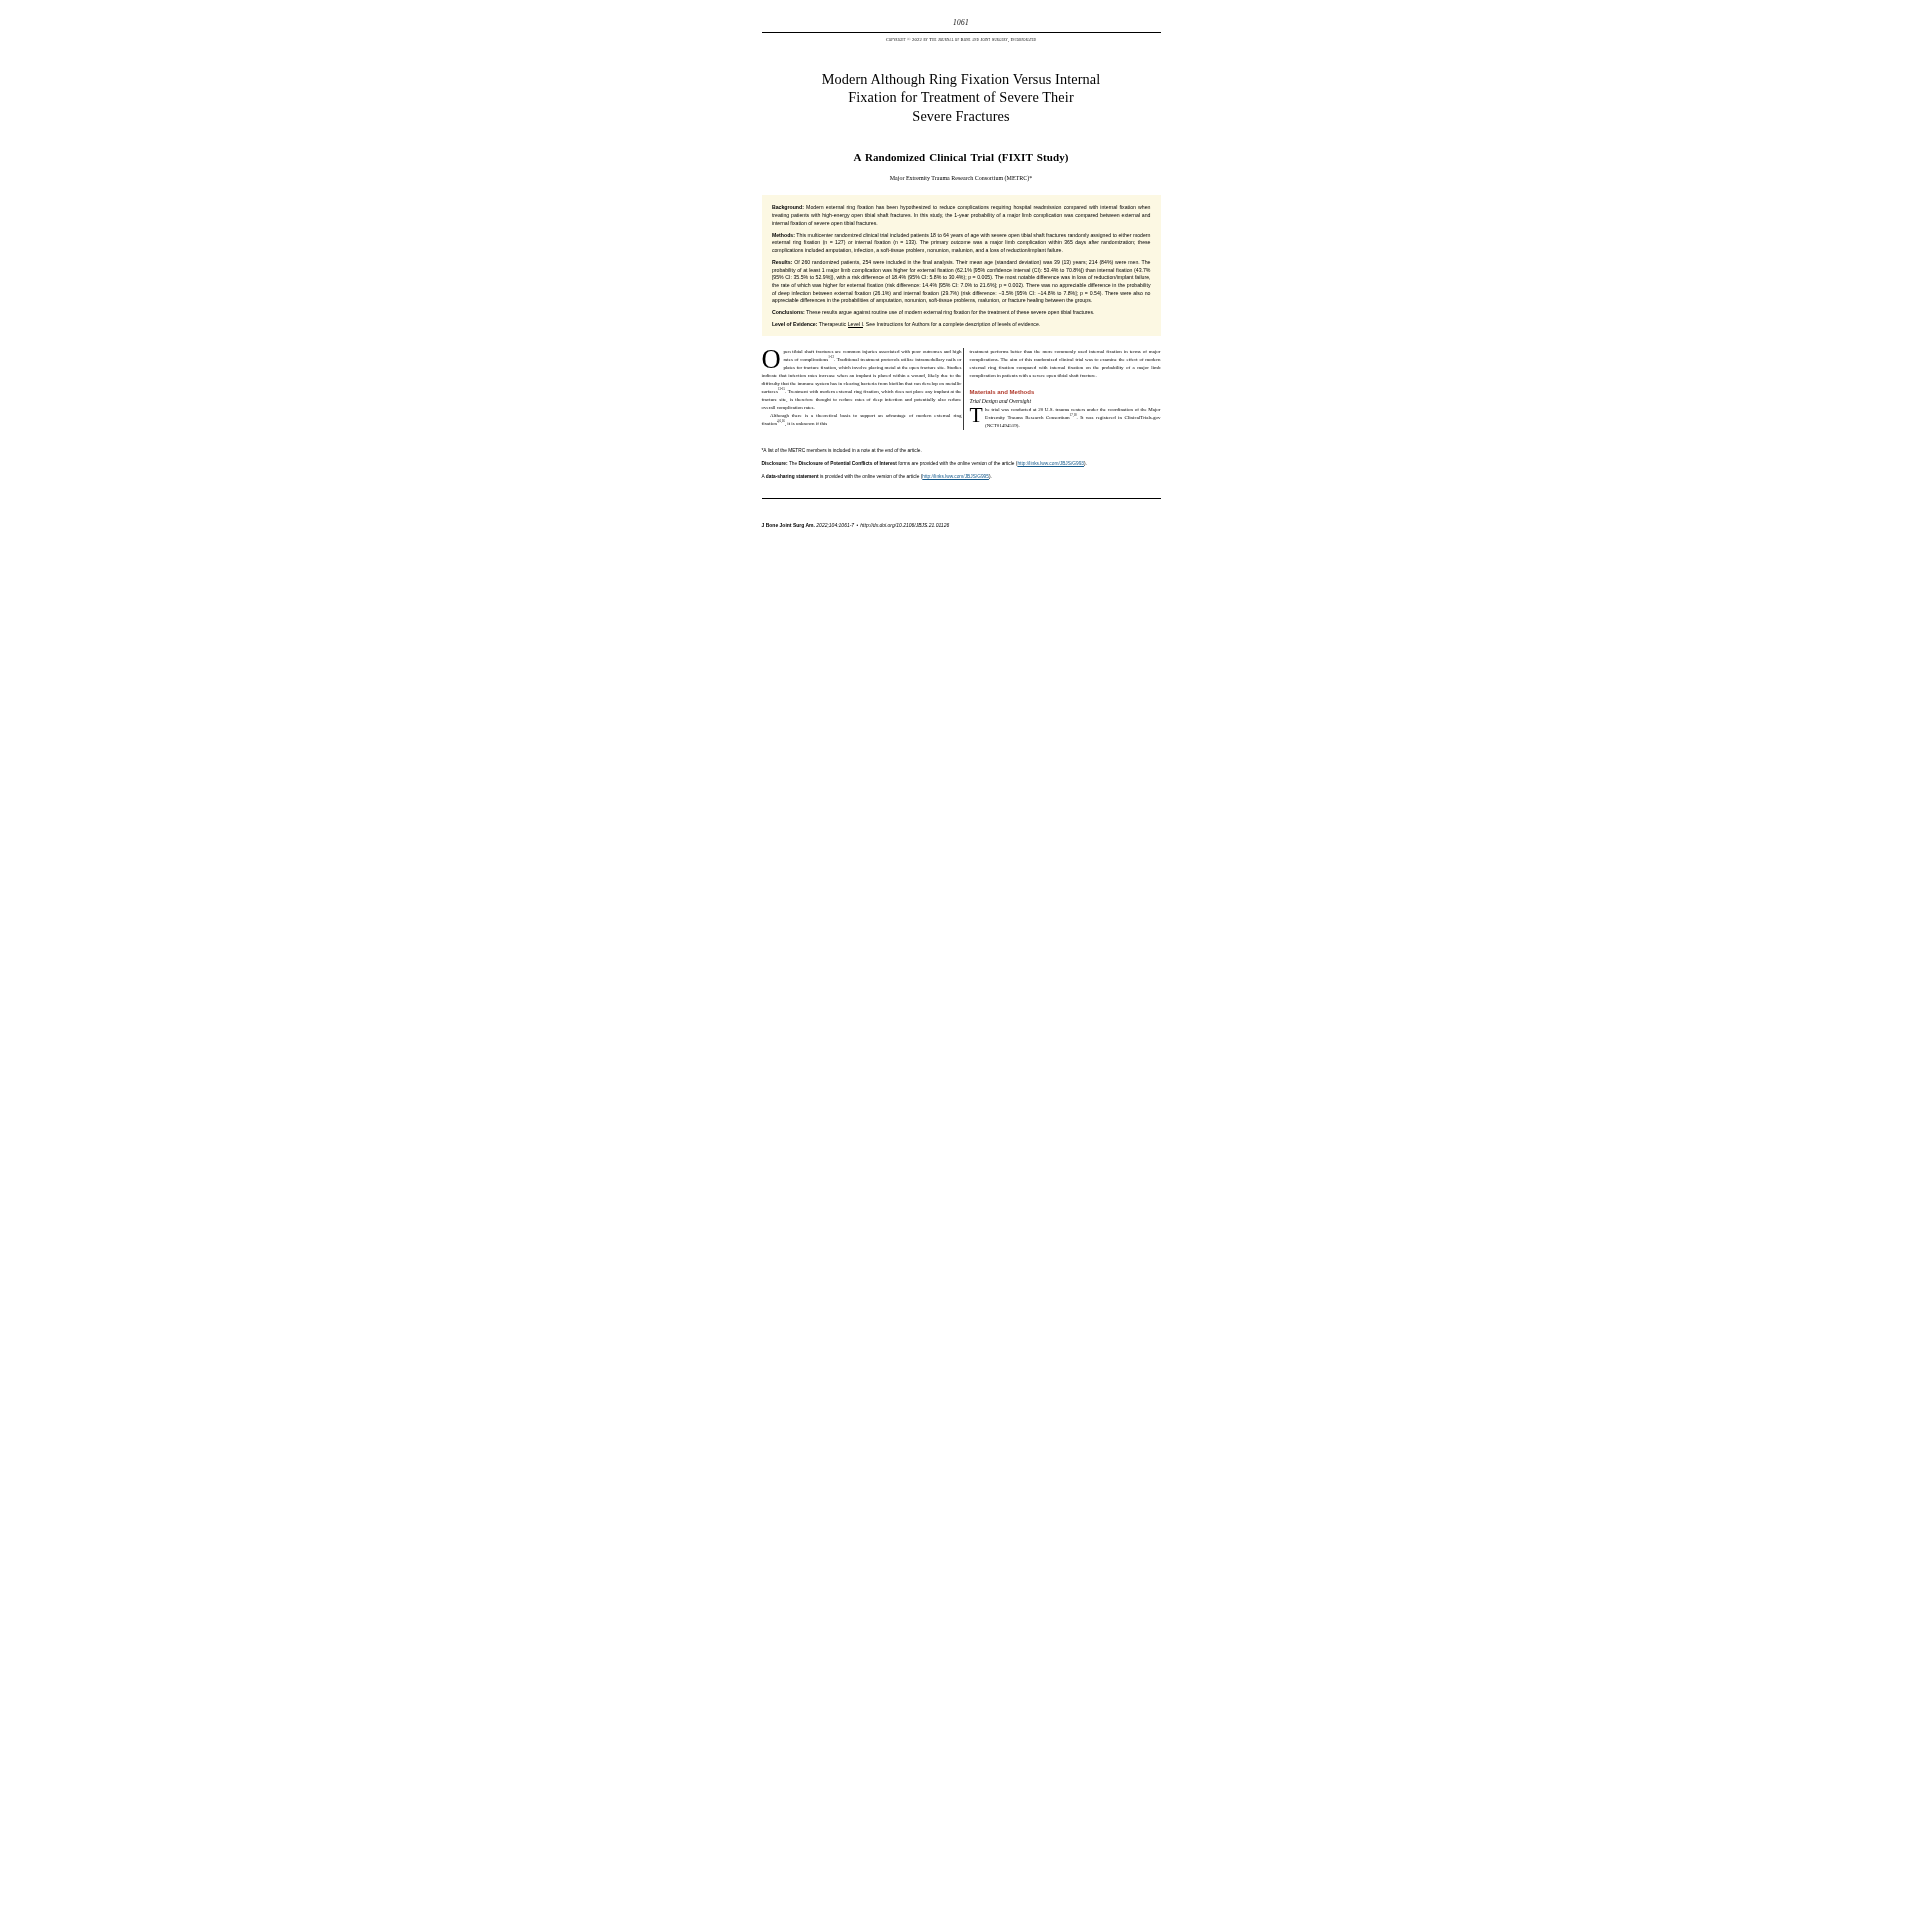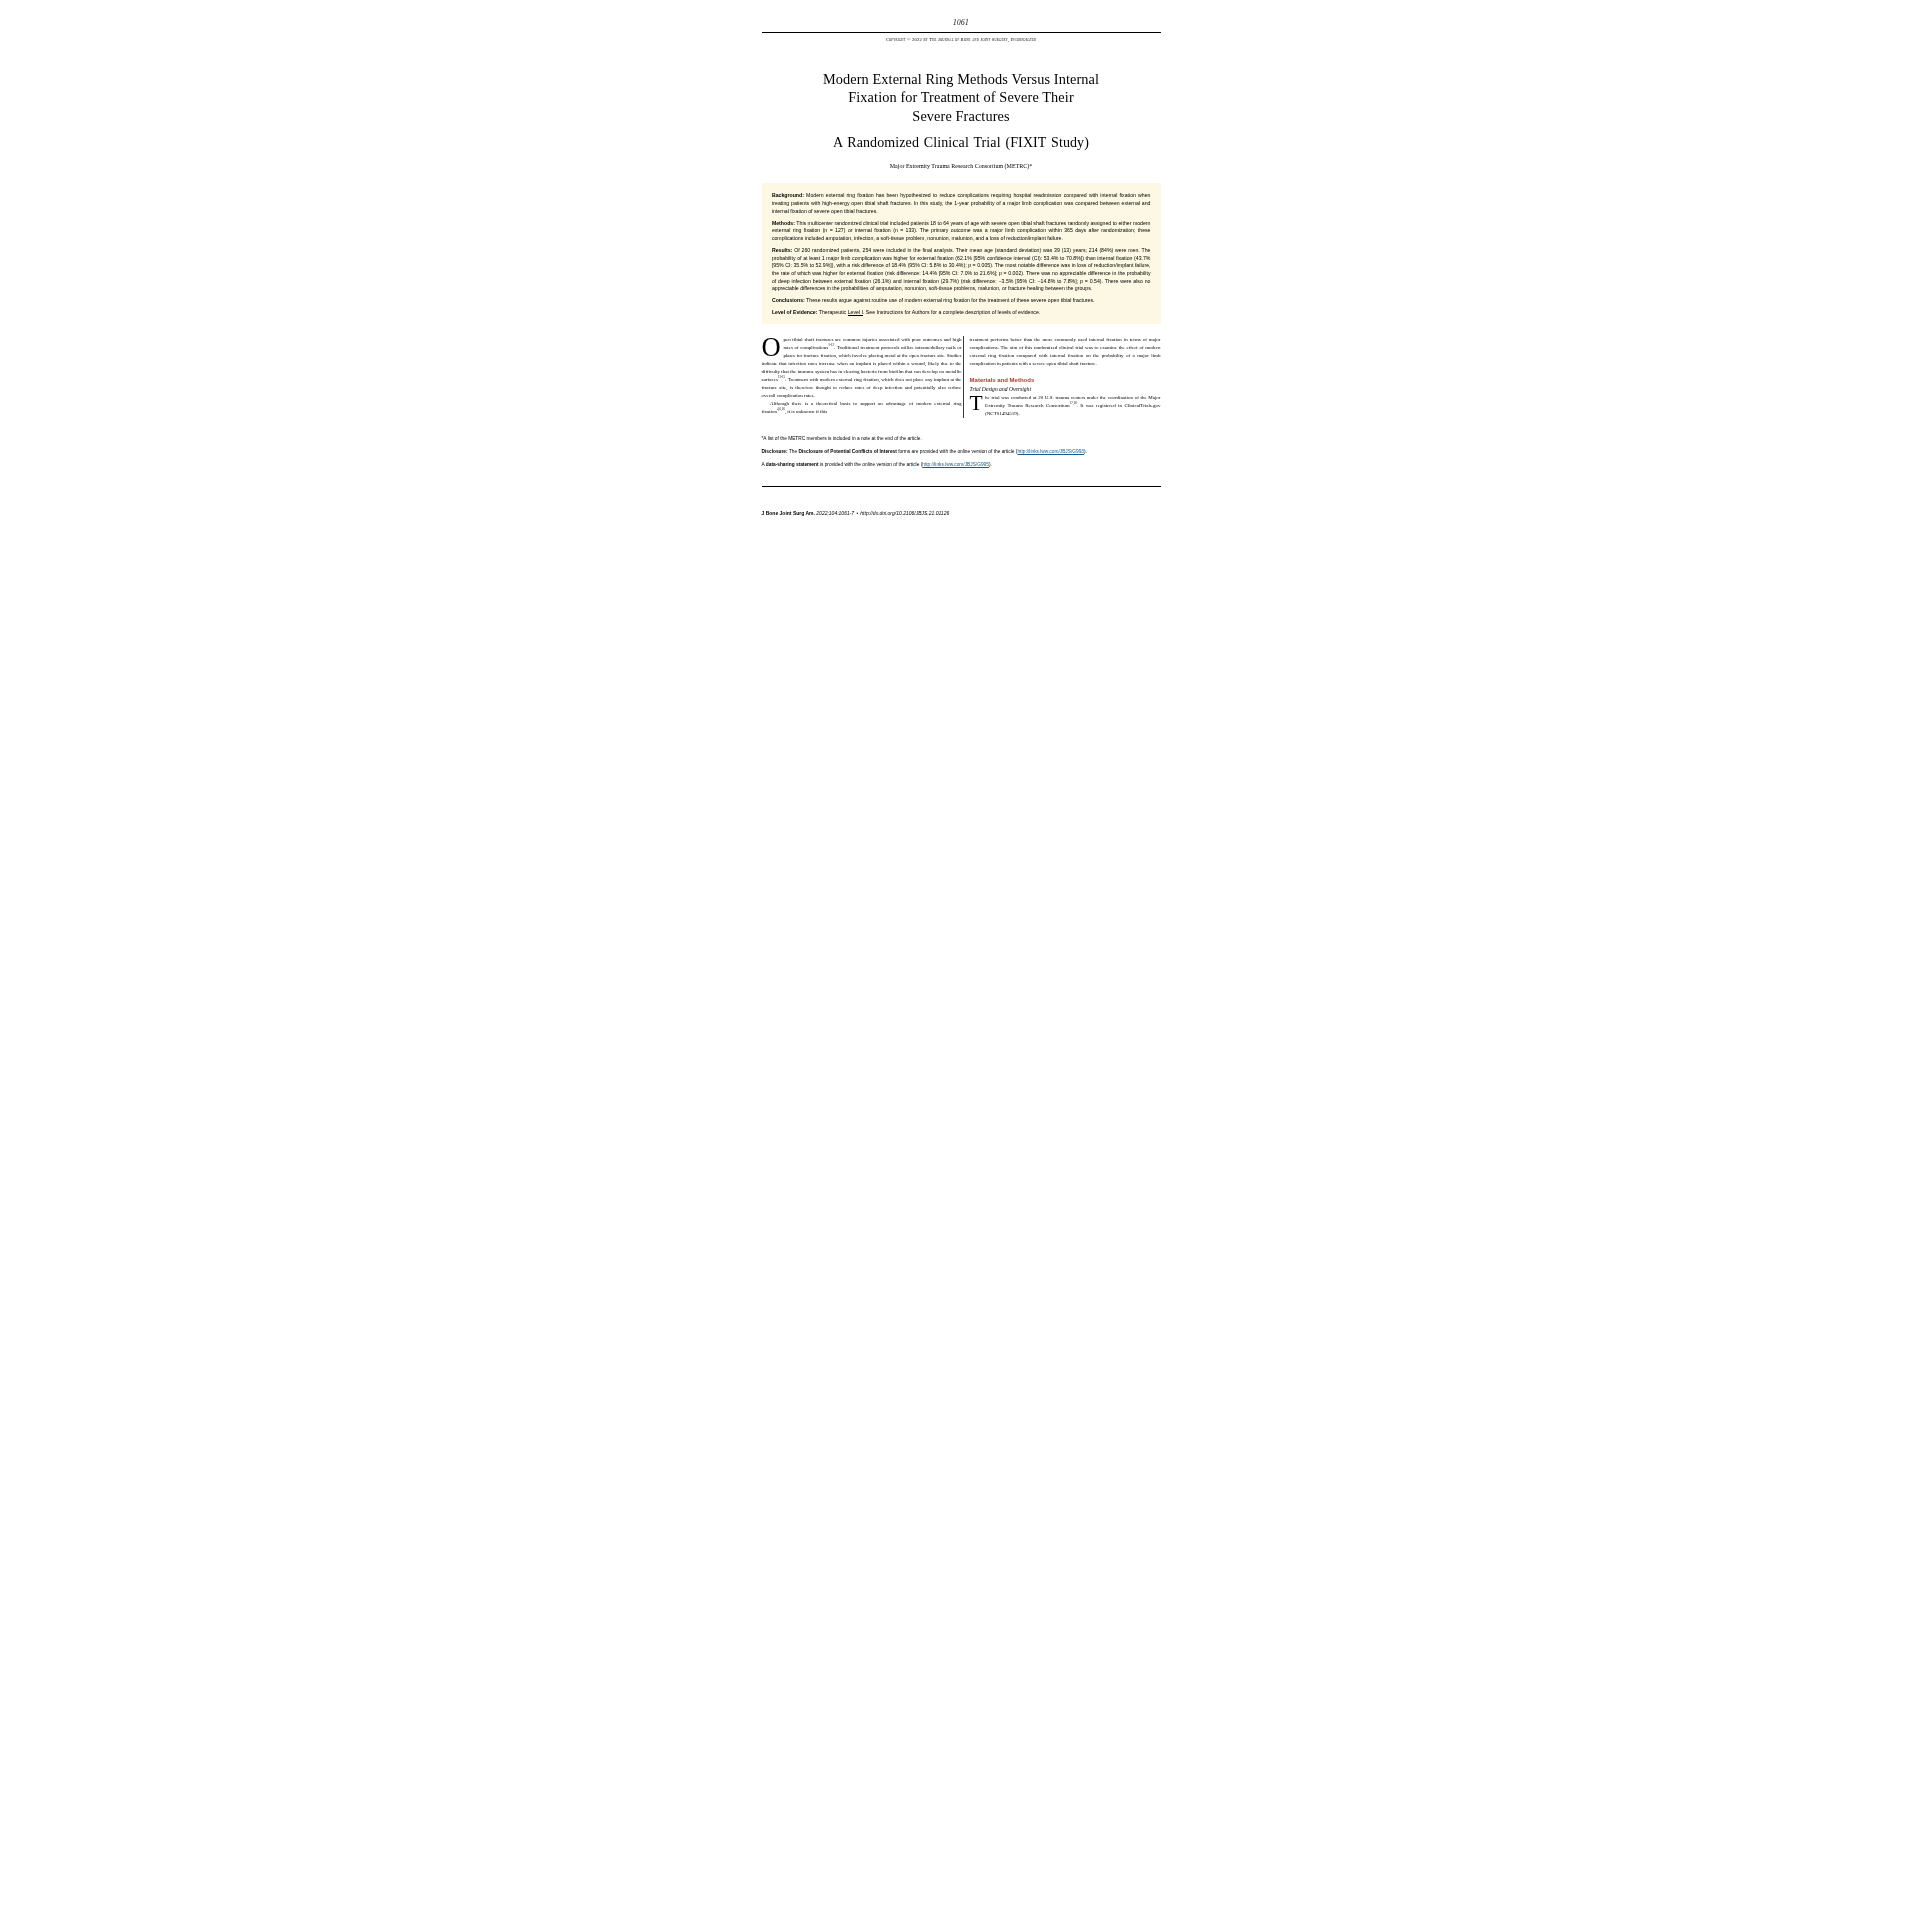"Modern External Ring Methods Versus" span { text: External Ring Methods -> Although Ring Fixation }
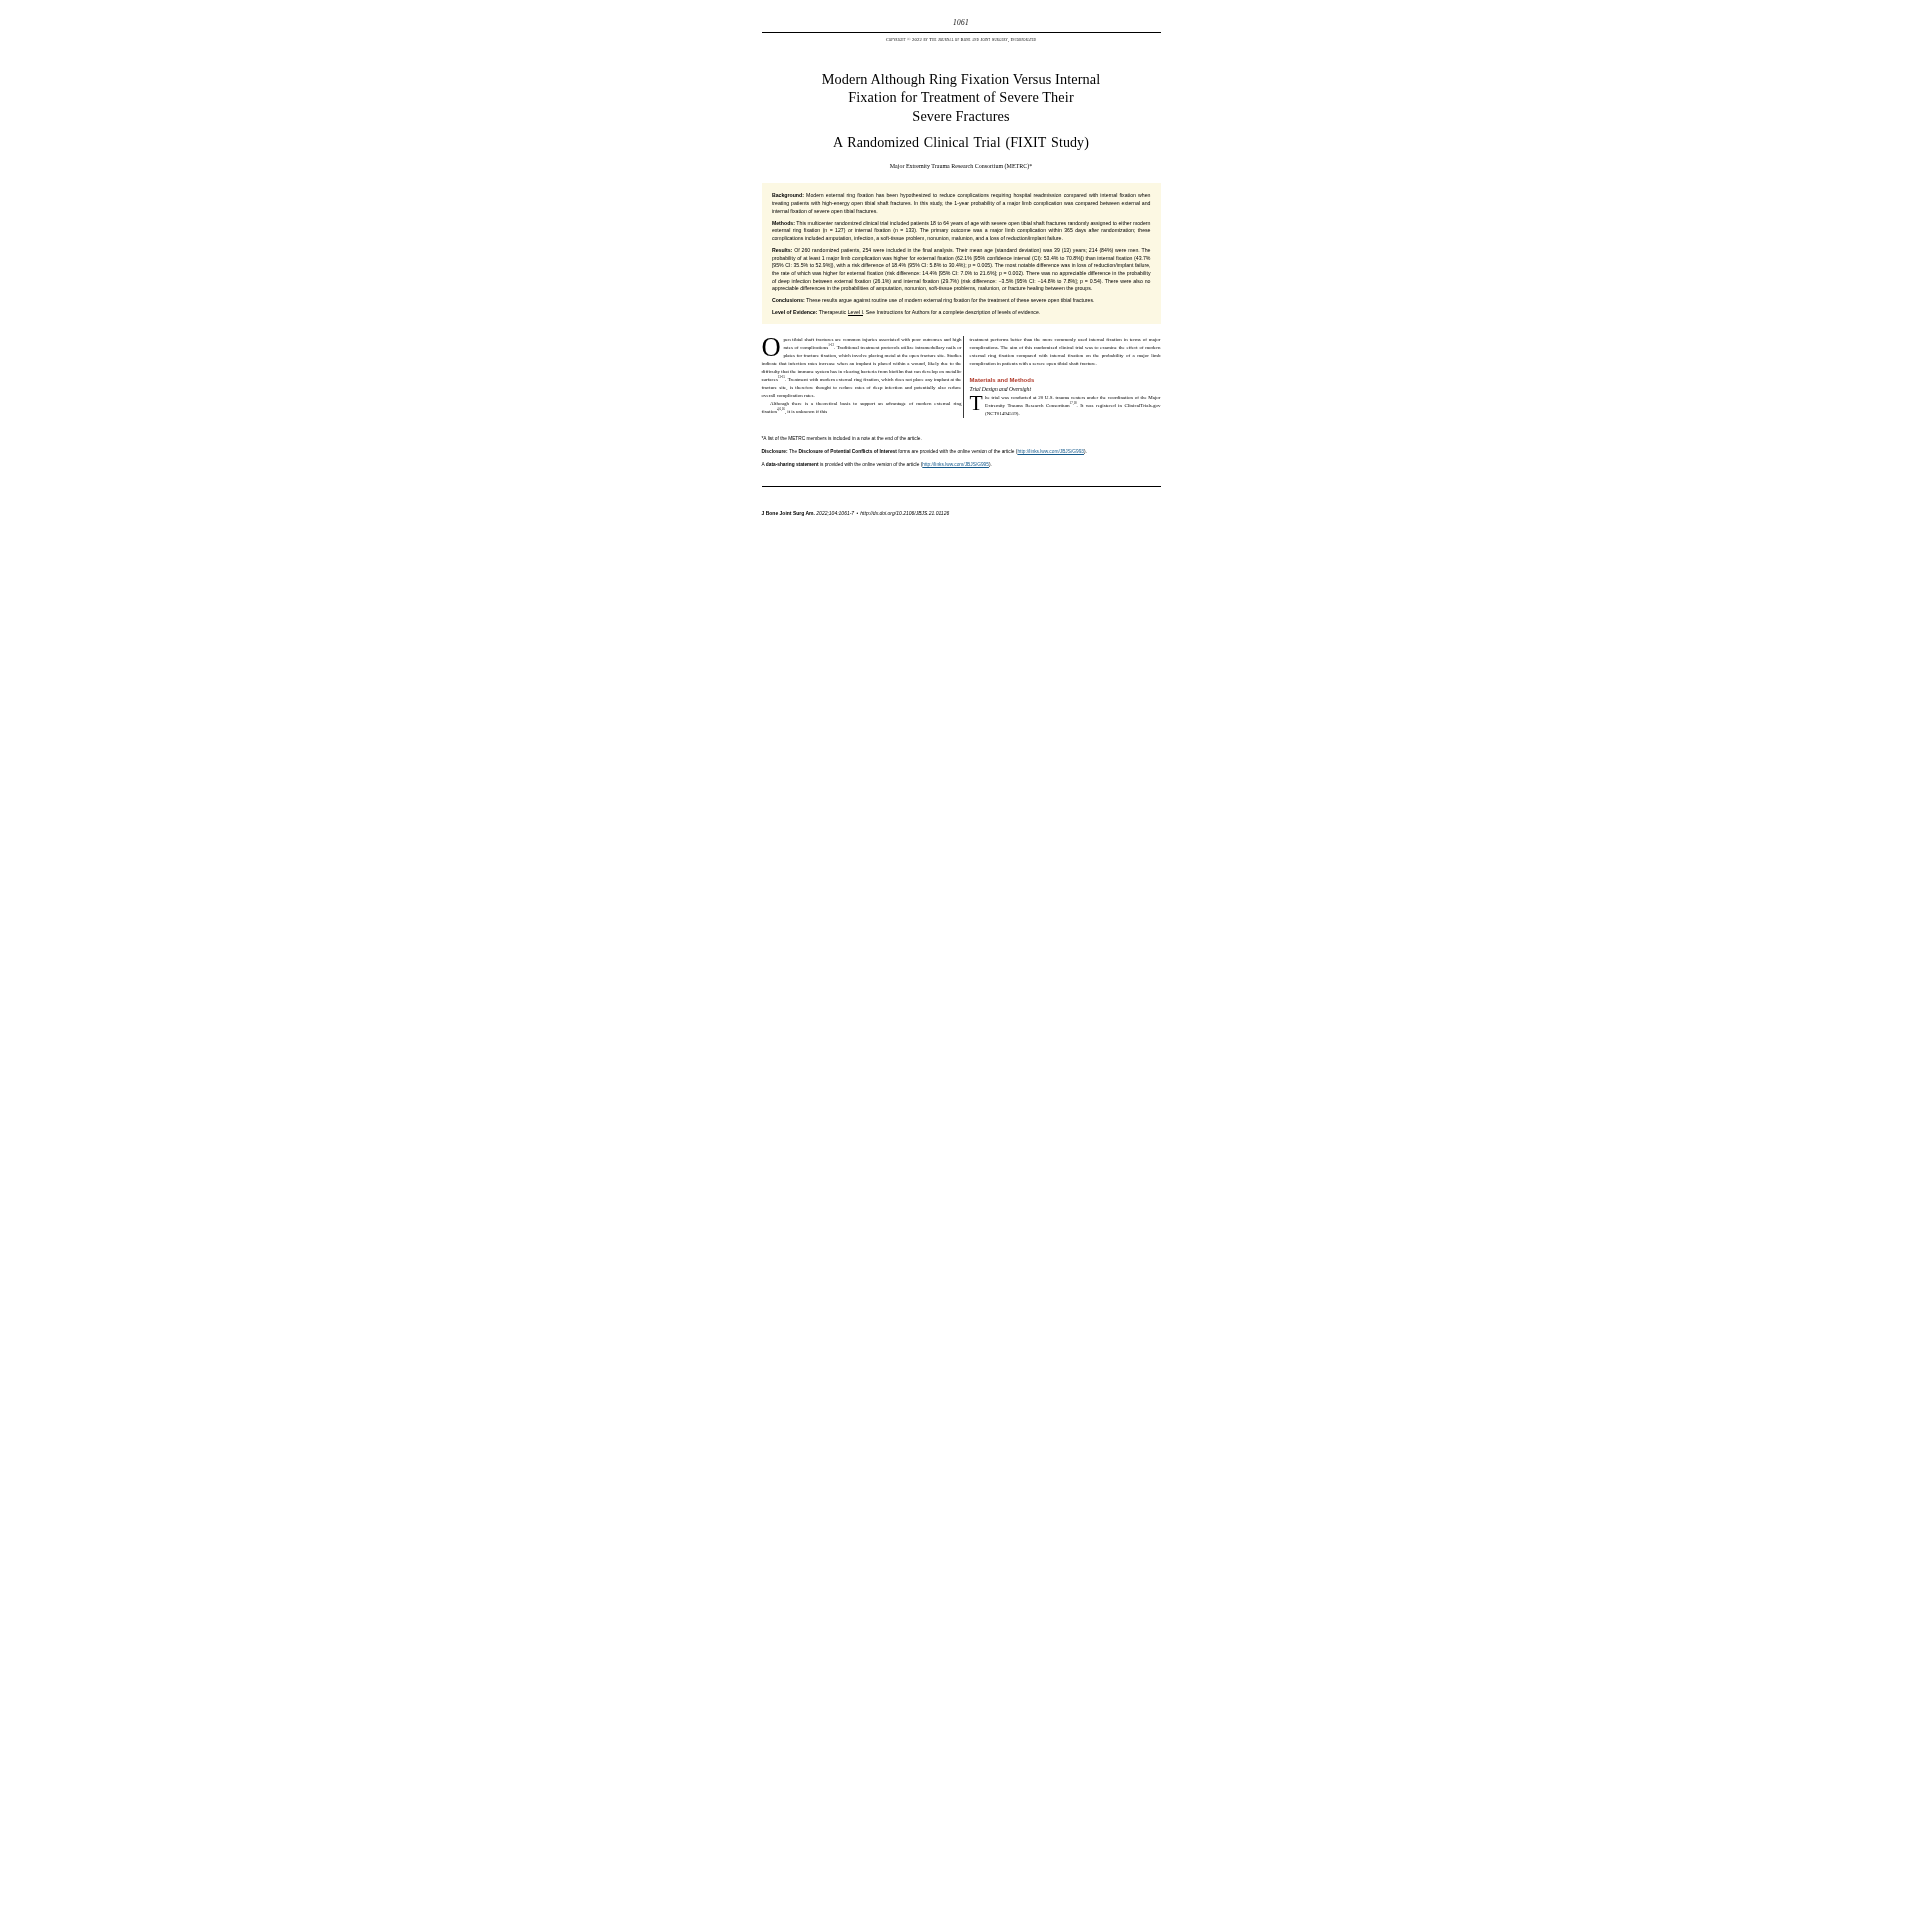"A Randomized Clinical Trial (FIXIT" .subtitle { font-size: 14px -> 11px; font-weight: none -> bold; margin-top: 10px -> 26px }
